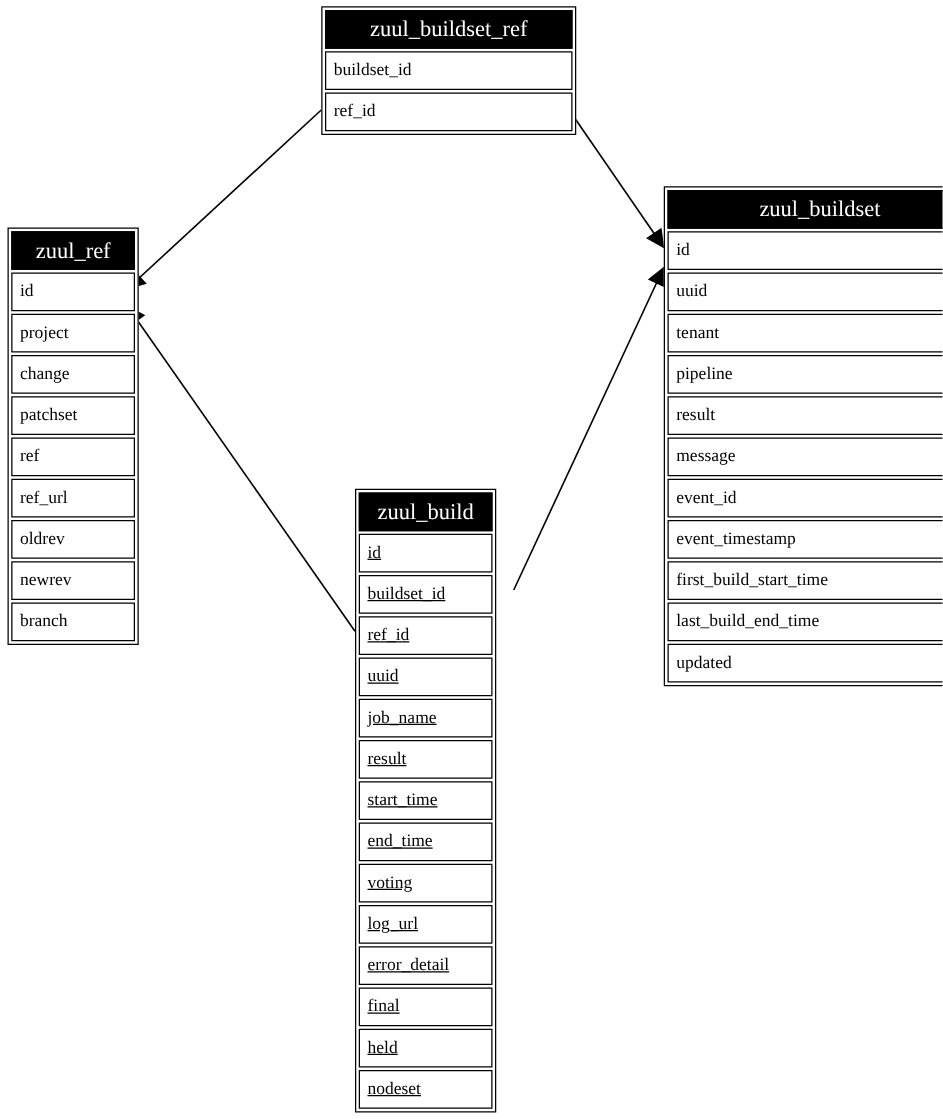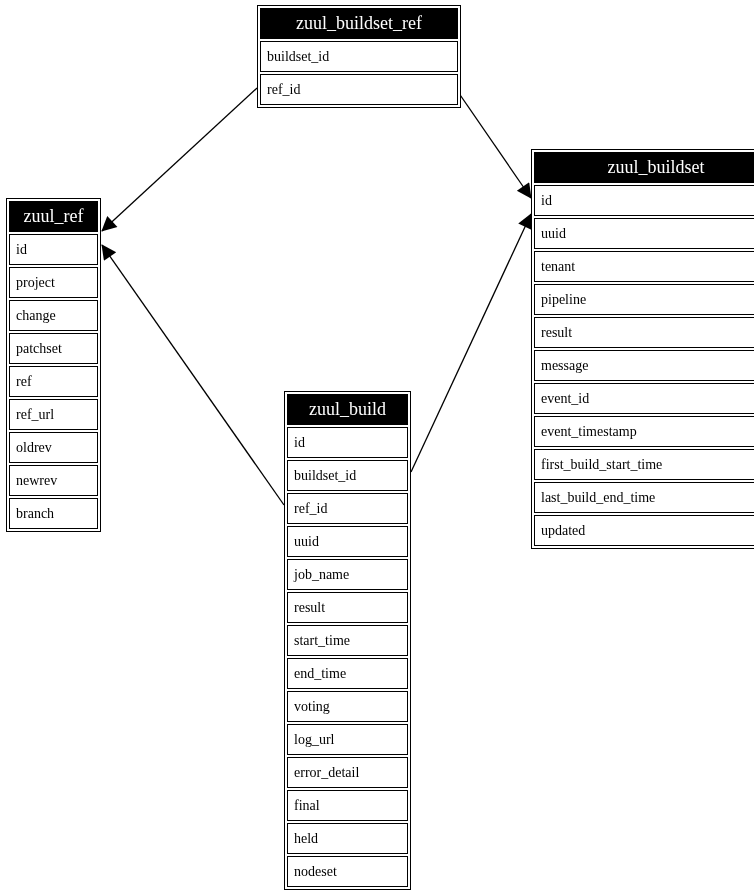"zuul_ref" #tbl-zuul-ref { top: 198px -> 182px; width: 95px -> 105px }
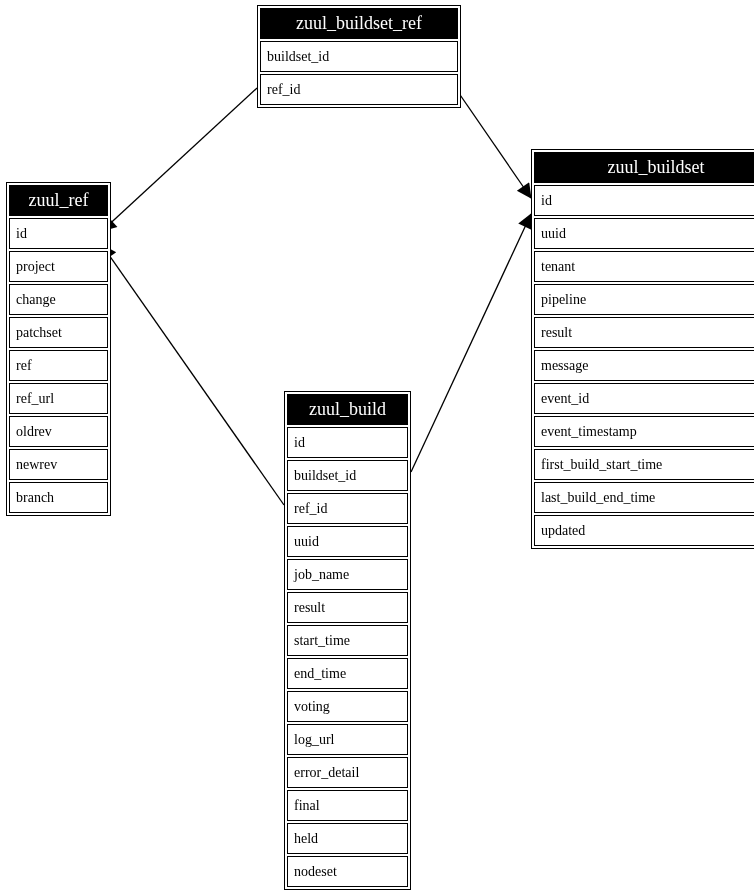"zuul_build" #tbl-zuul-build { text-decoration: none -> underline; width: 127px -> 113px }
